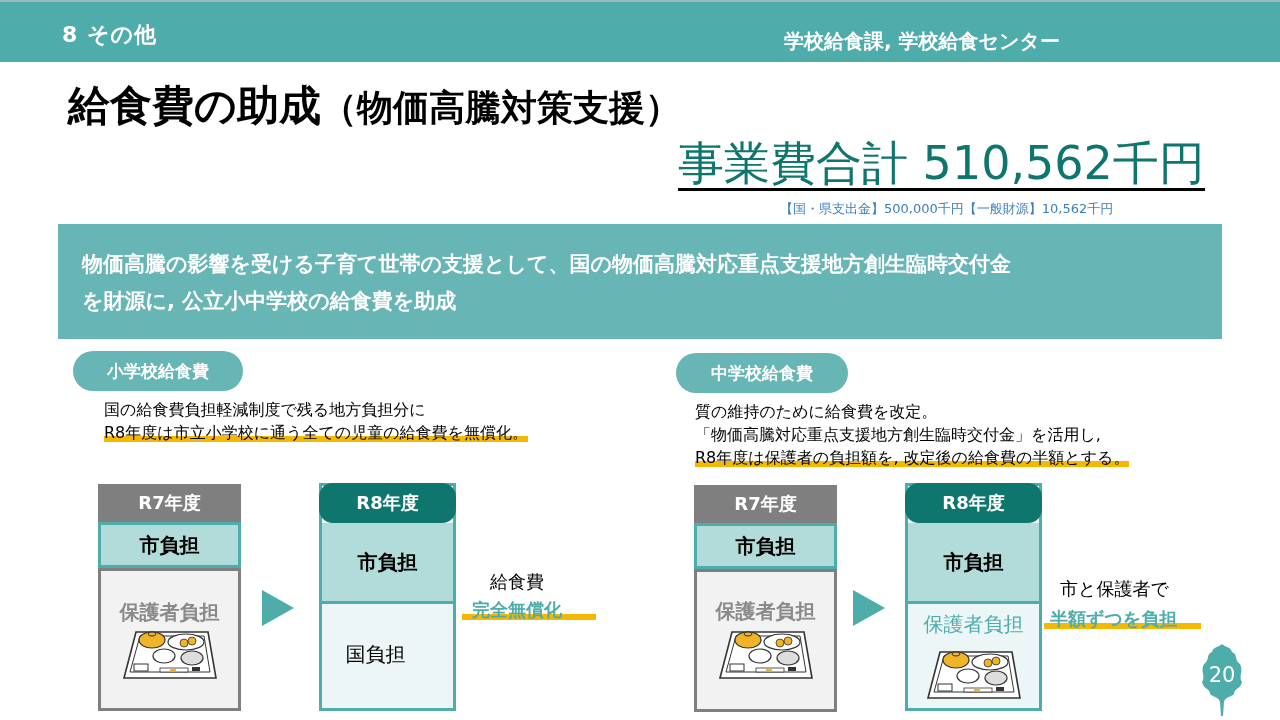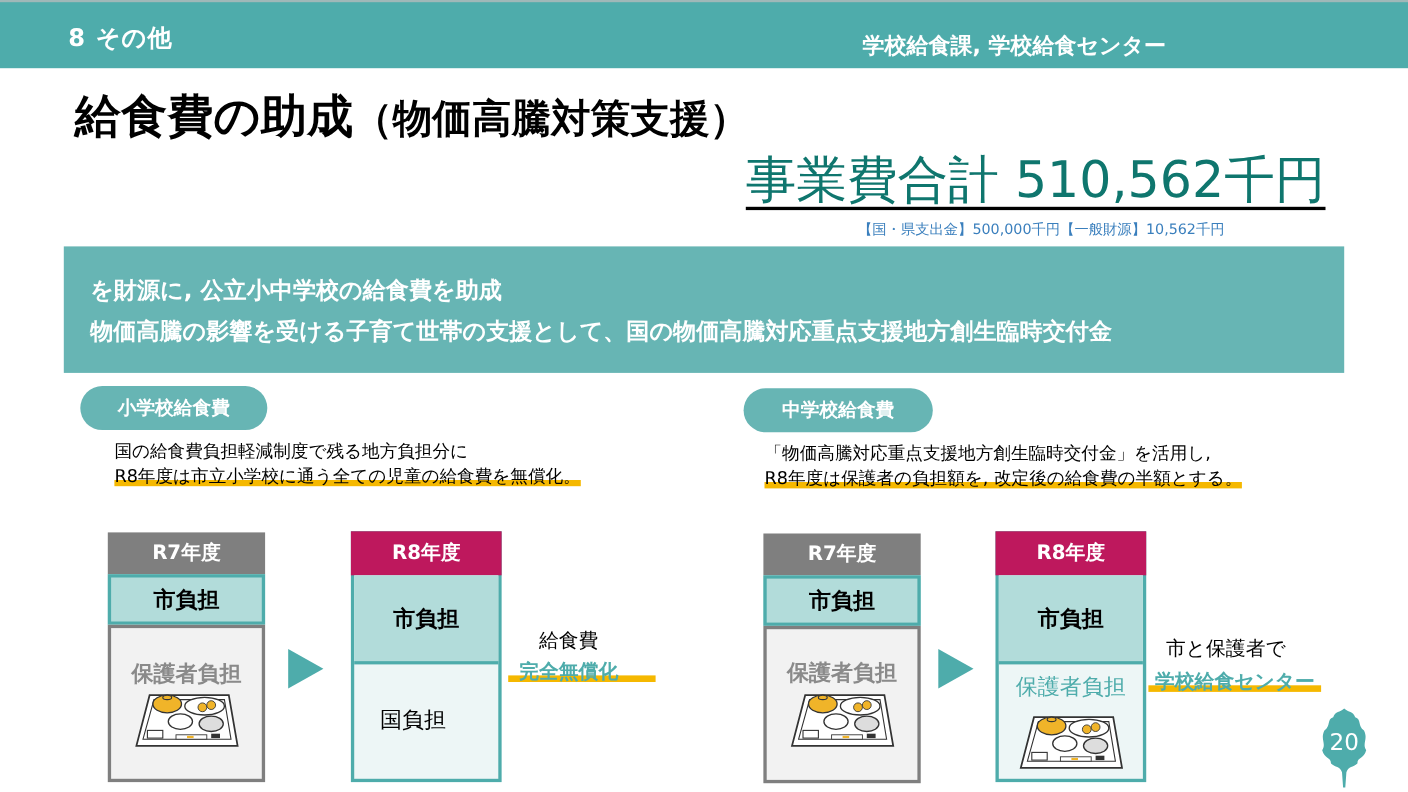"を財源に, 公立小中学校の給食費を助成" div { order: before "物価高騰の影響を受ける子育て世帯の支援として、国の物価高騰対応重点支援地方創生臨" -> after "物価高騰の影響を受ける子育て世帯の支援として、国の物価高騰対応重点支援地方創生臨" }
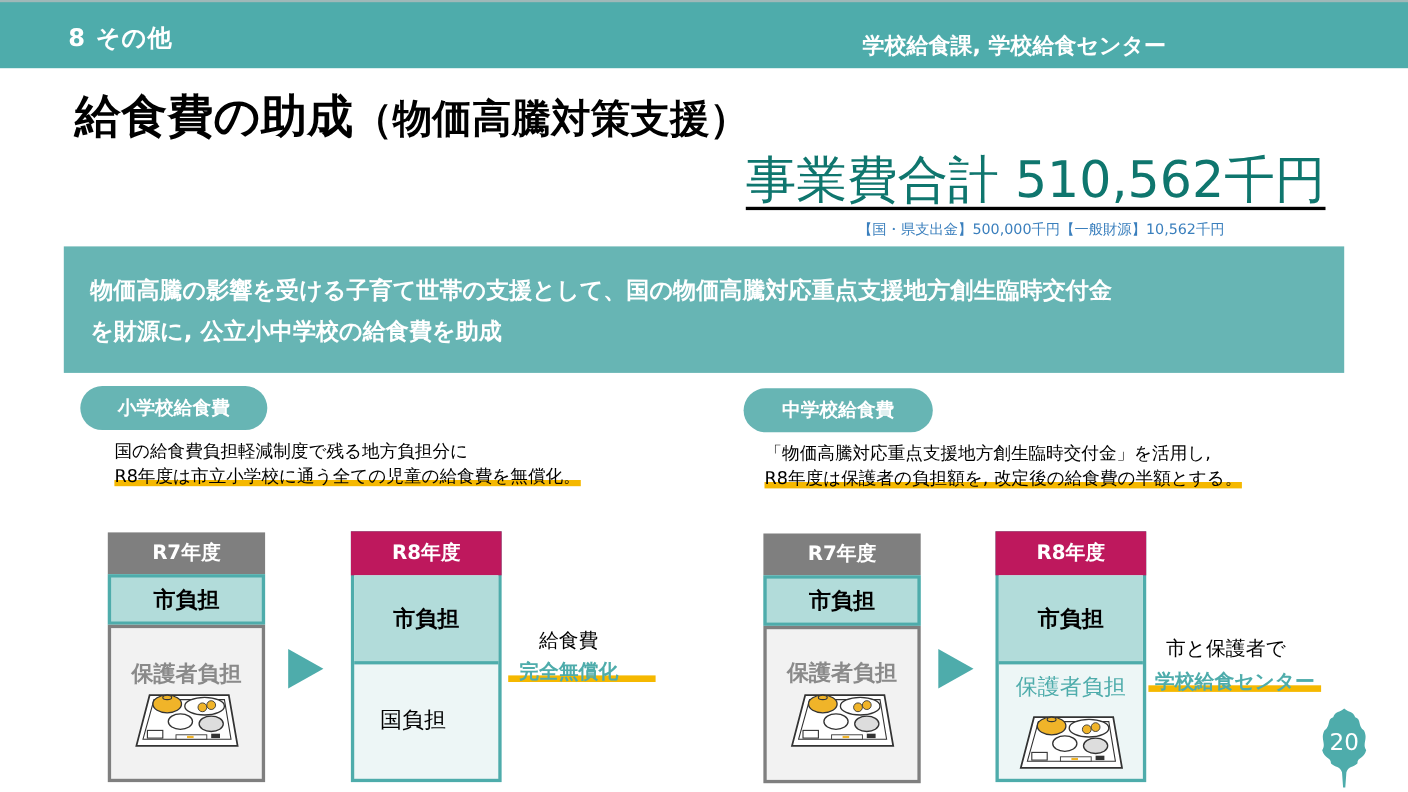"質の維持のために給食費を改定。" div { html: none -> <div>質の維持のために給食費を改定。</div> }
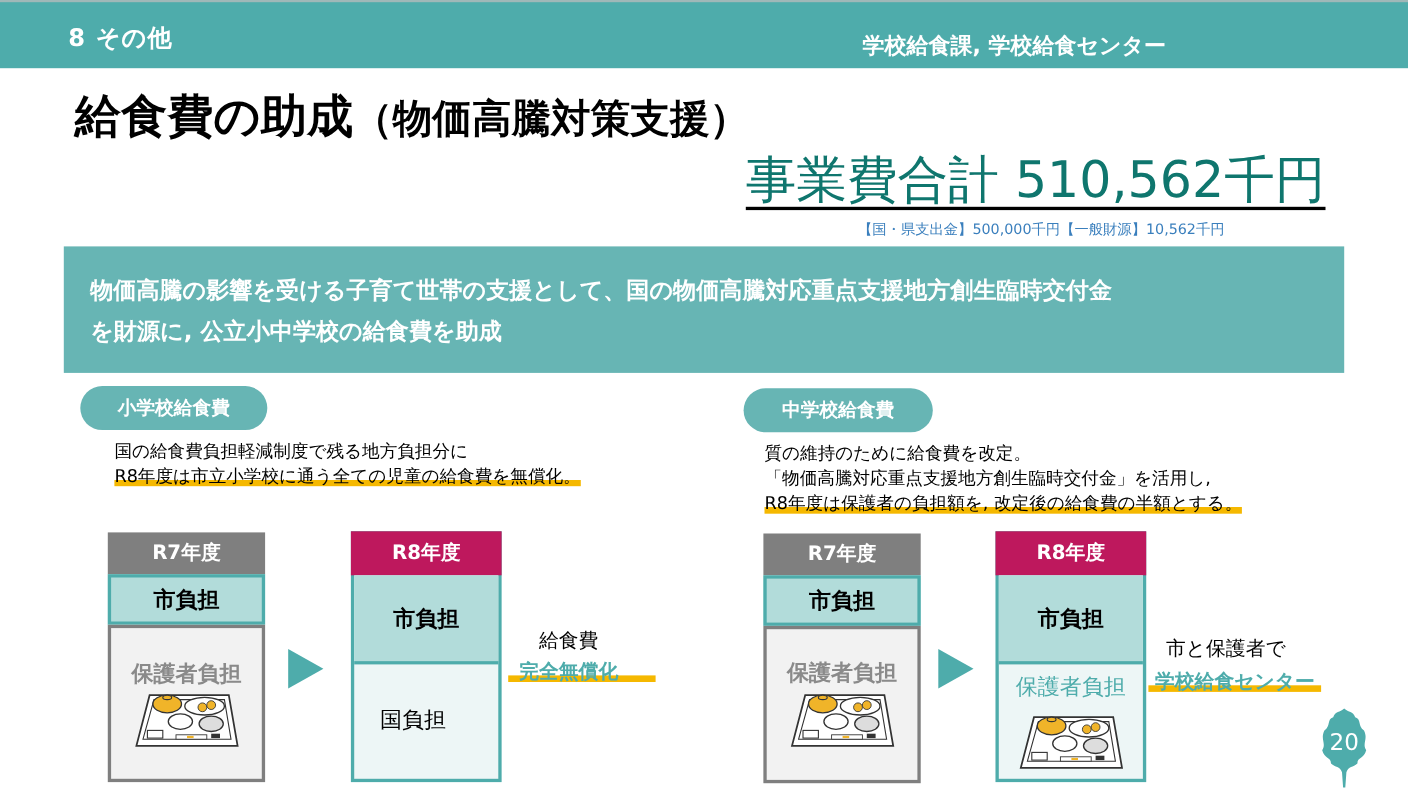"R8年度" .teal-head { background: #be185d -> #0f766e; border-radius: none -> 14px }
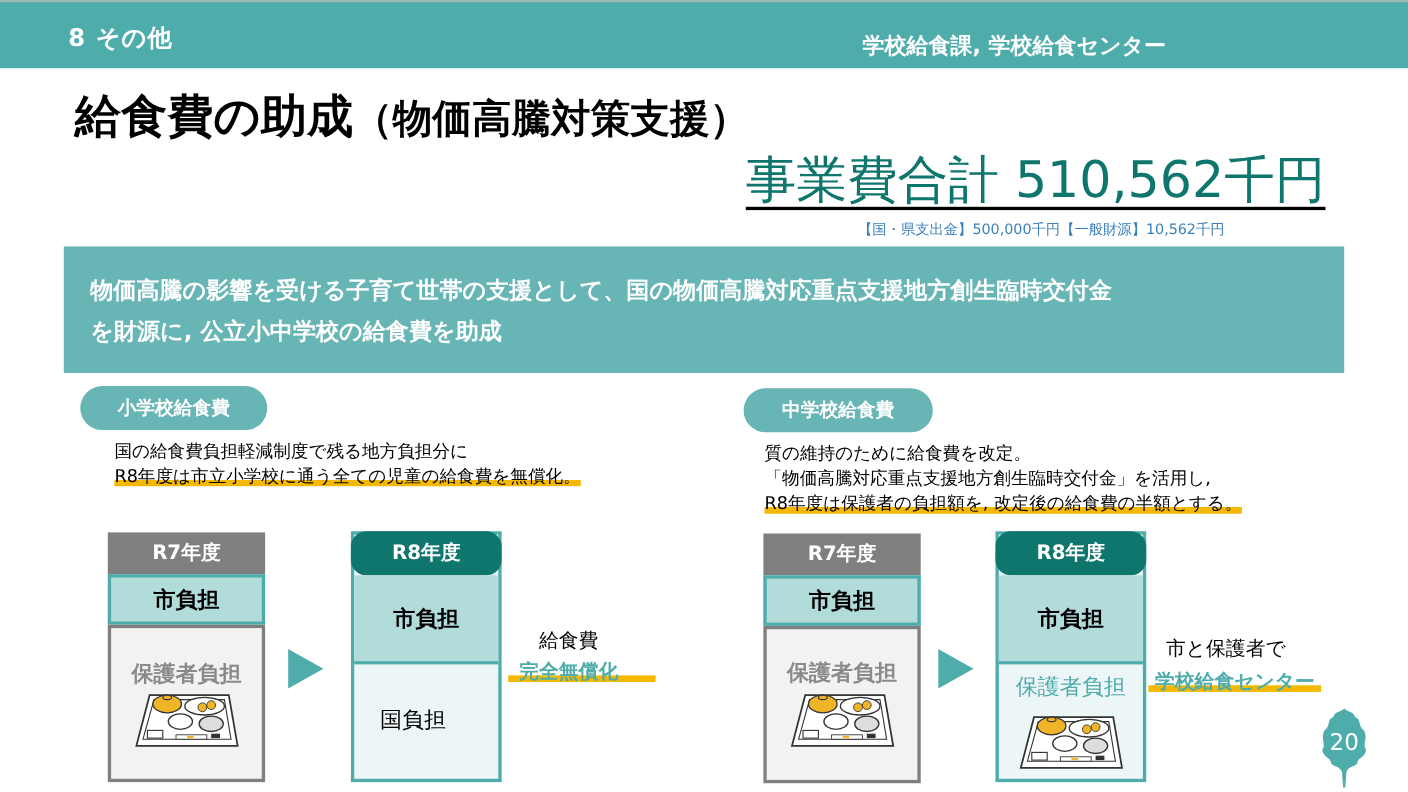"学校給食センター" div.abs { text: 学校給食センター -> 半額ずつを負担 }
